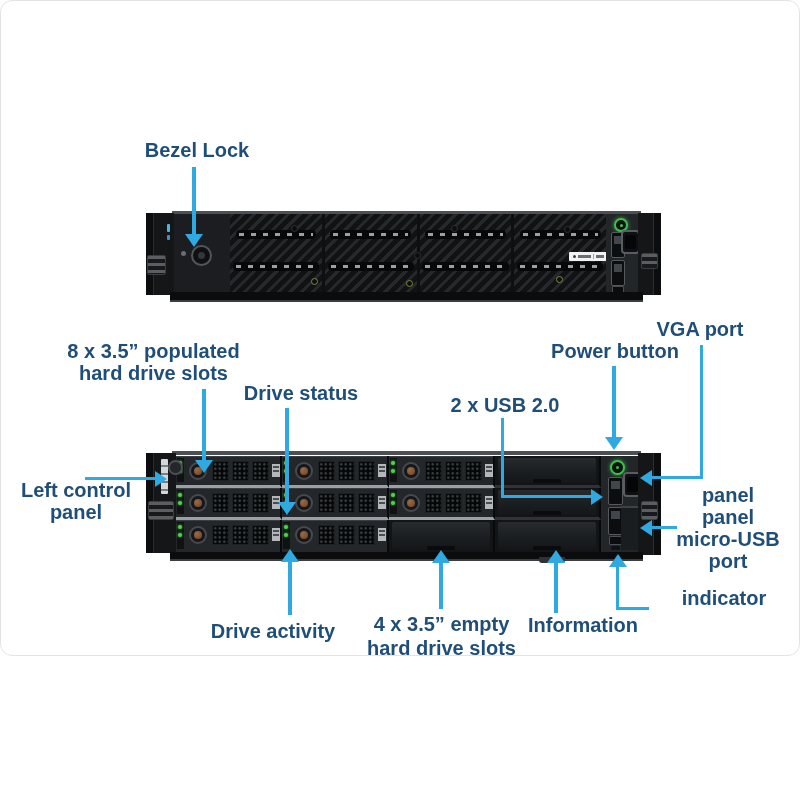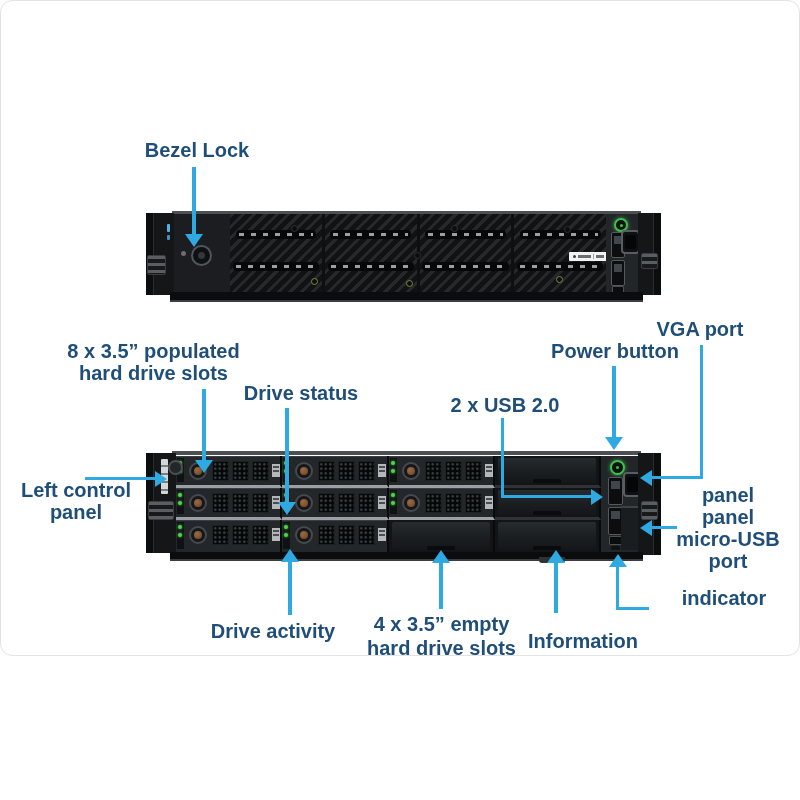"Information" #lbl-info-tag { top: 629px -> 613px }
